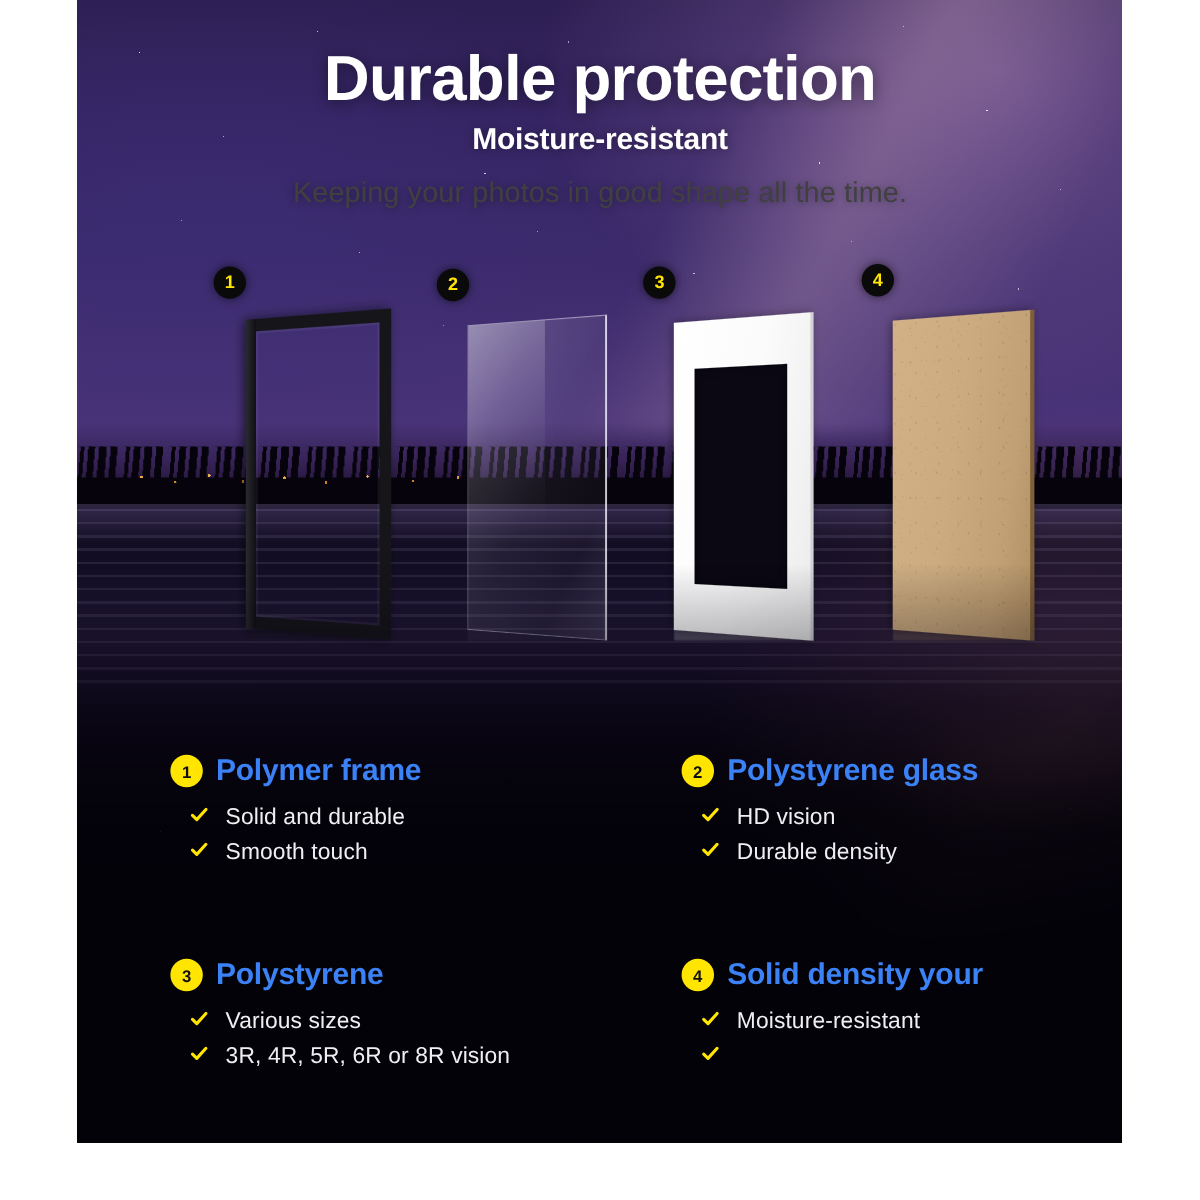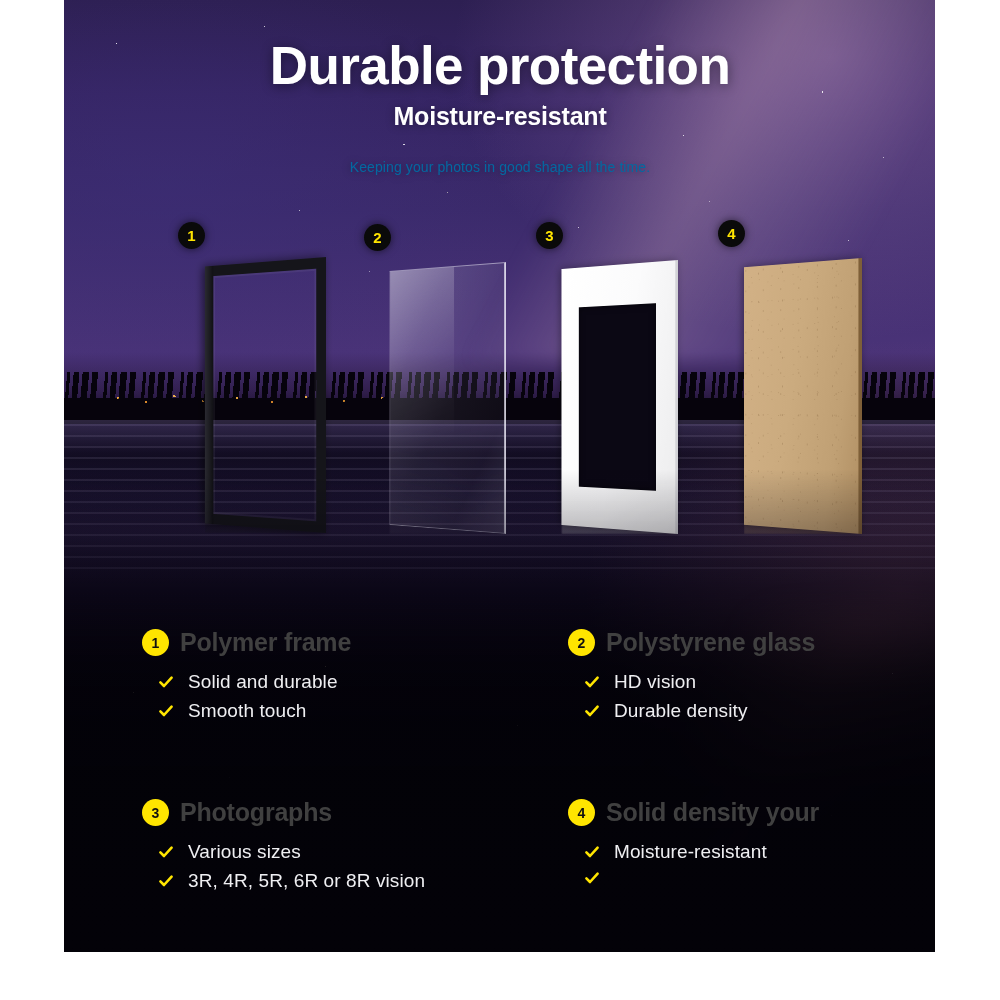"Keeping your photos in good" .h3 { color: #0369a1 -> #404040; font-size: 14px -> 24px; margin-top: 28px -> 16px }
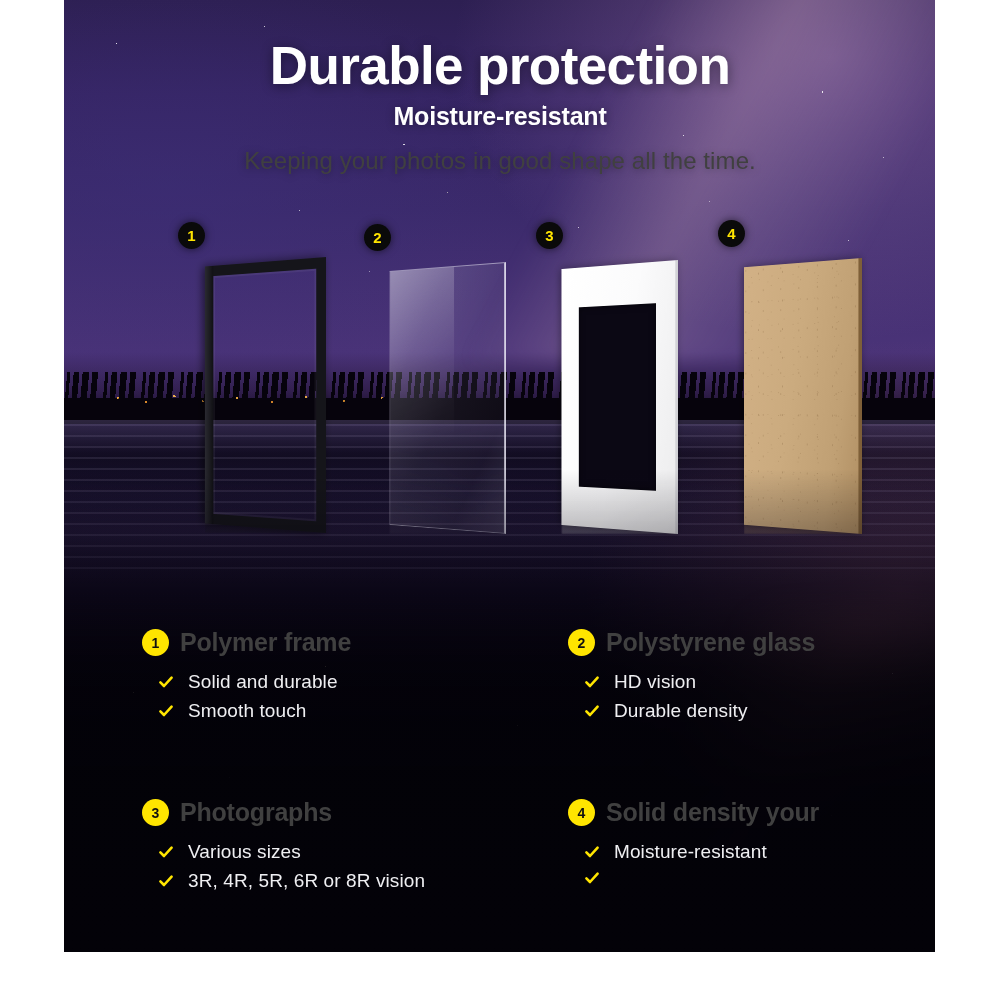"Polymer frame" .ftitle-text { color: #404040 -> #3b82f6 }
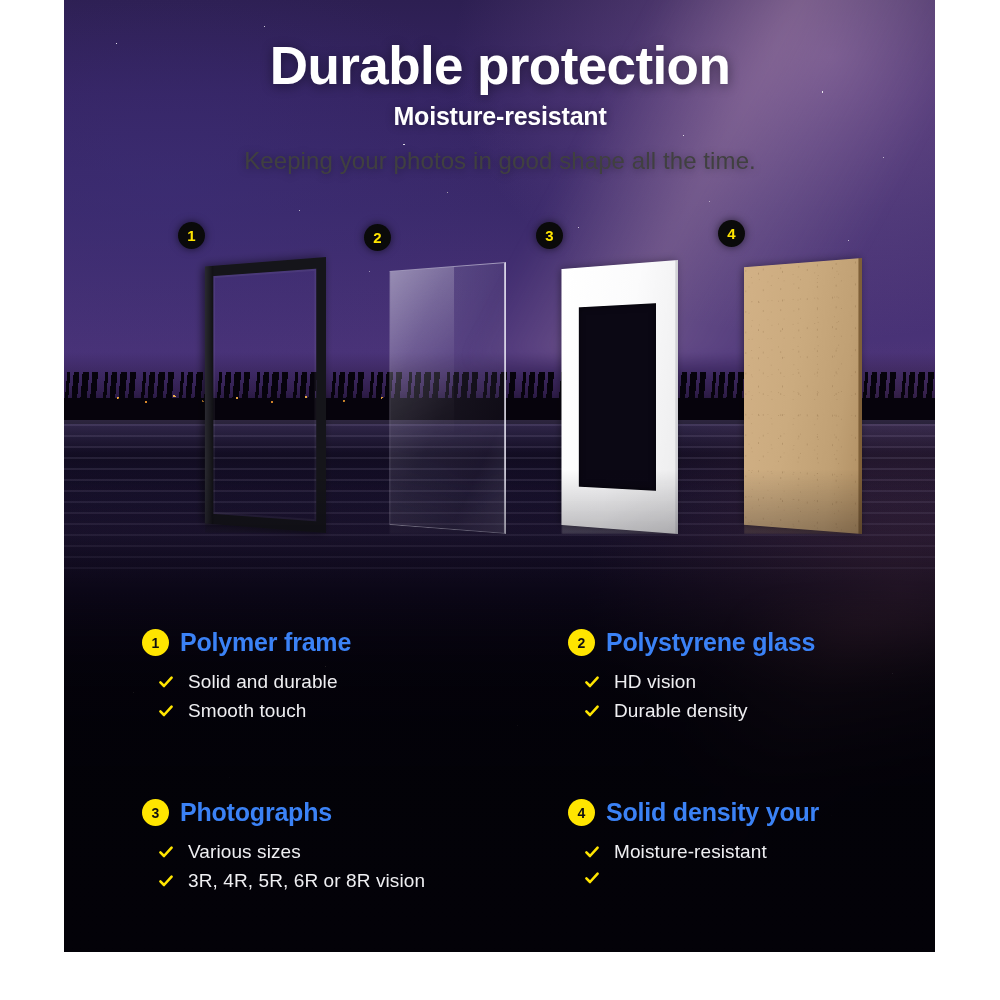"Solid and durable" .fitem { align-items: center -> none }
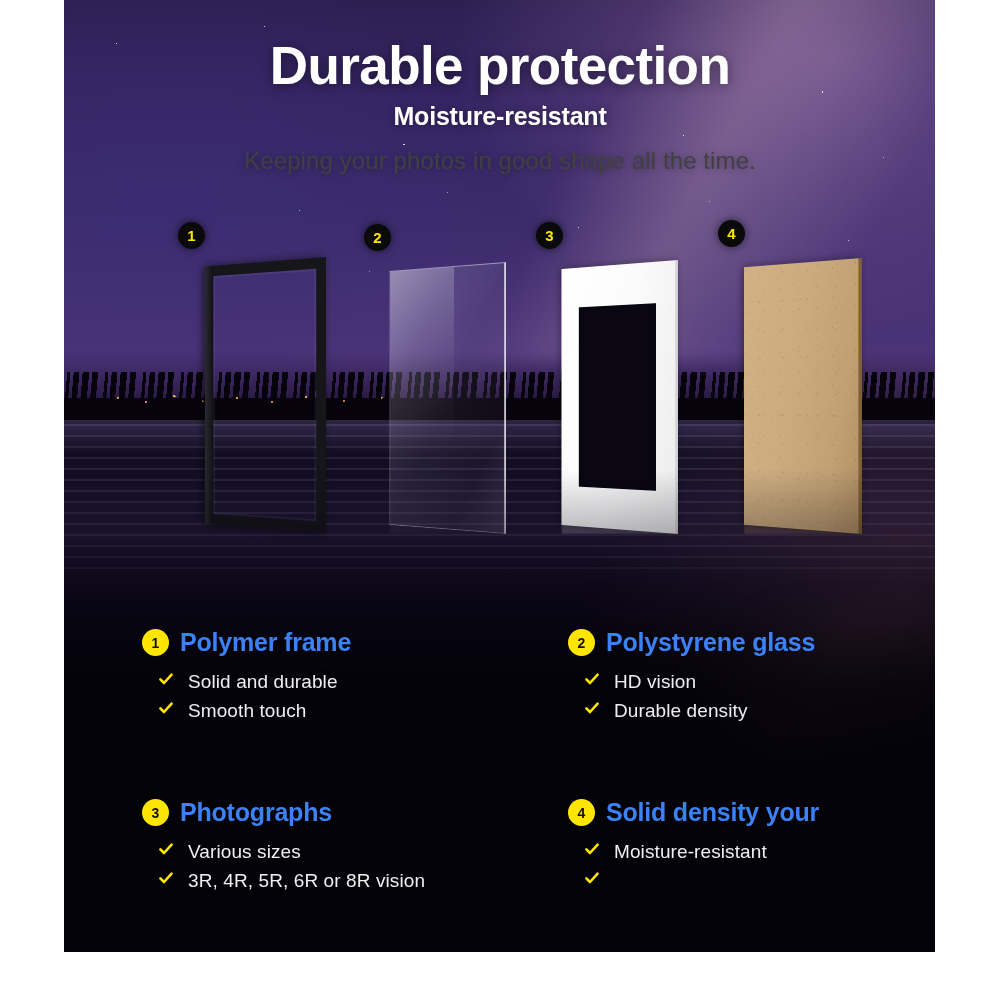"Photographs" div.ftitle-text { text: Photographs -> Polystyrene }
